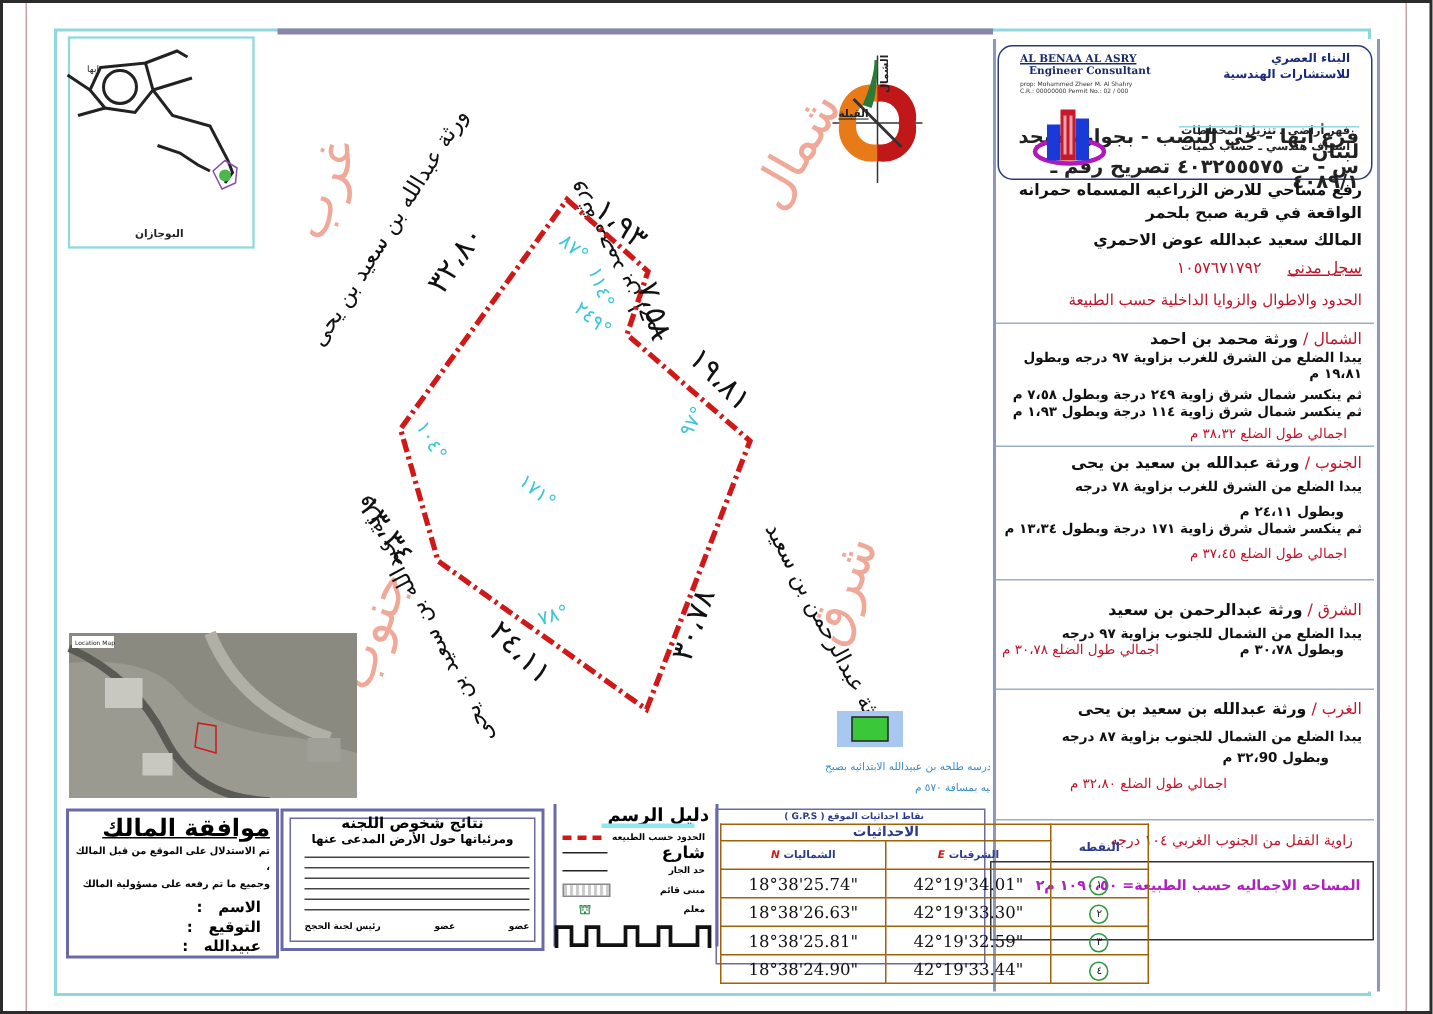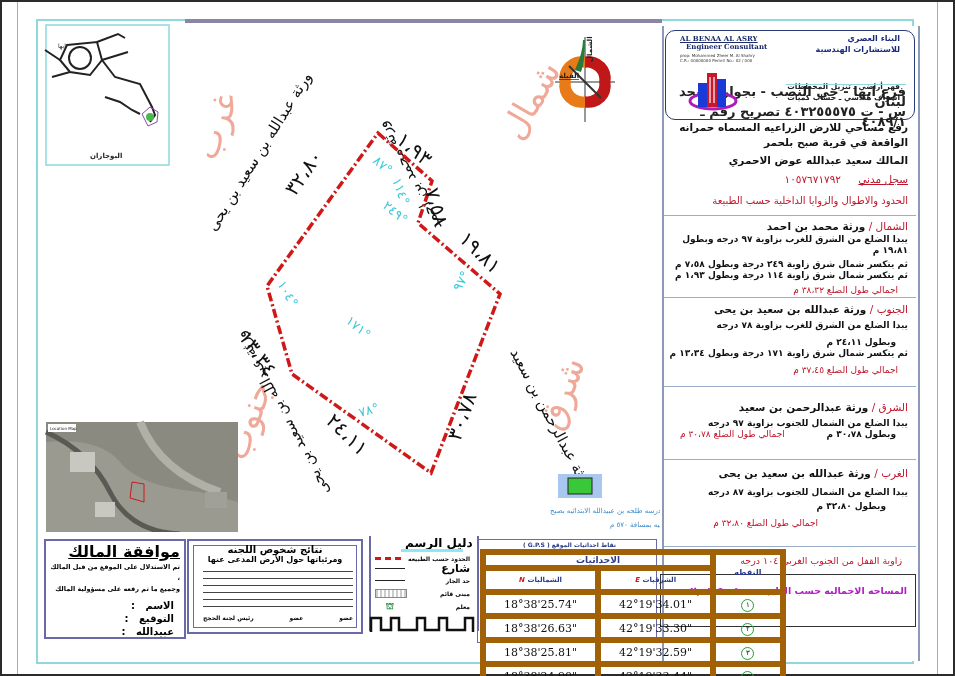"اجمالي طول الضلع ٣٠،٧٨ م" span.t-red { left: 12px -> 0 }
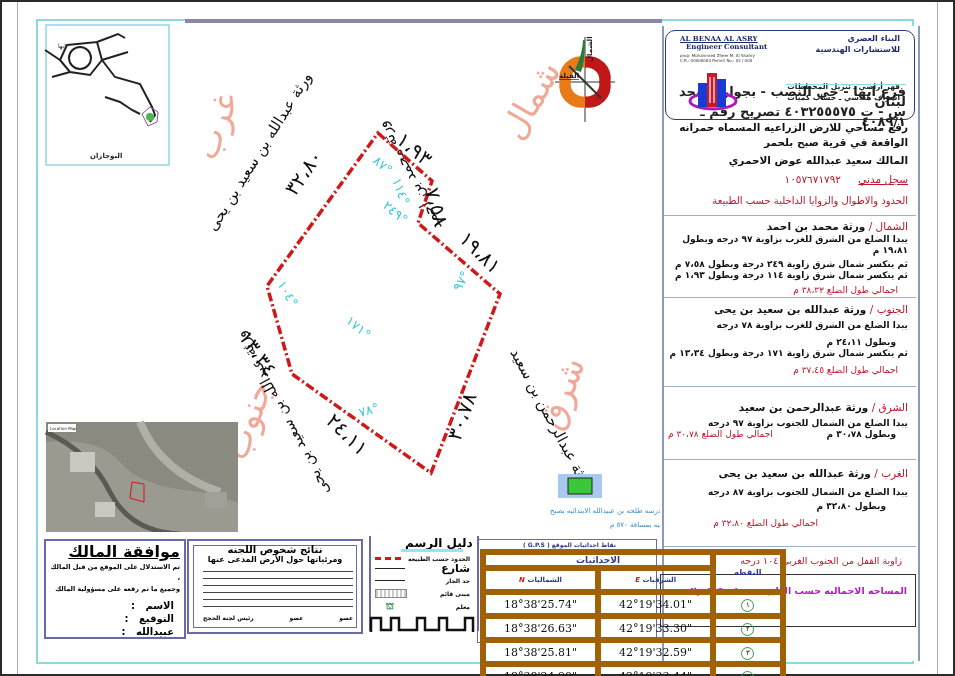"وبطول ٣٢،٨٠ م" div.t-black { text: ٨٠ -> 90 }
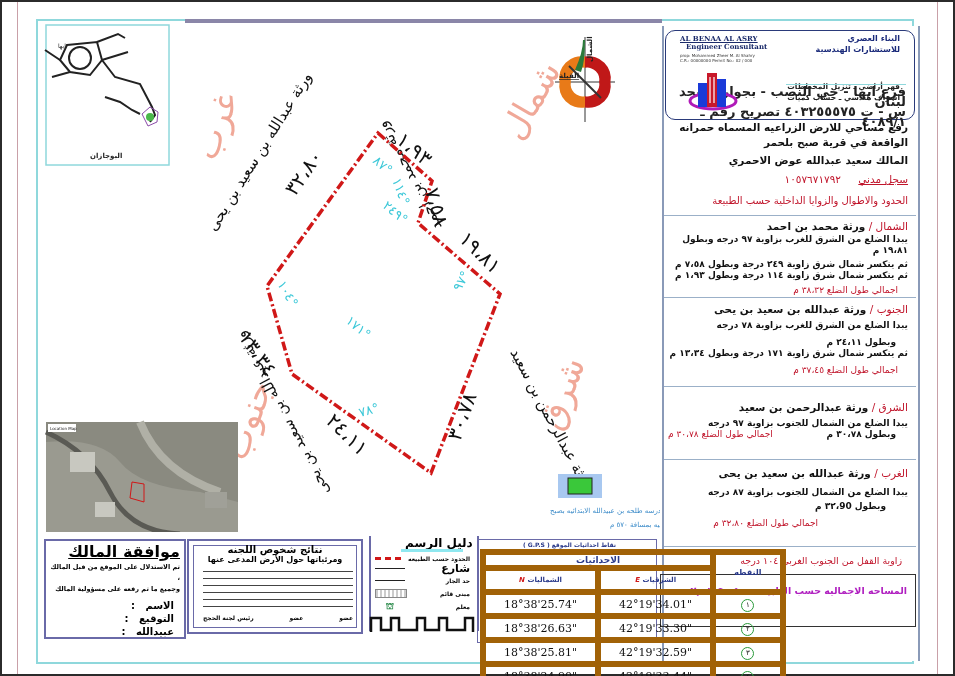"الاحداثيات" table.gps td { border: 6px solid #a16207 -> 1px solid #a16207 }
